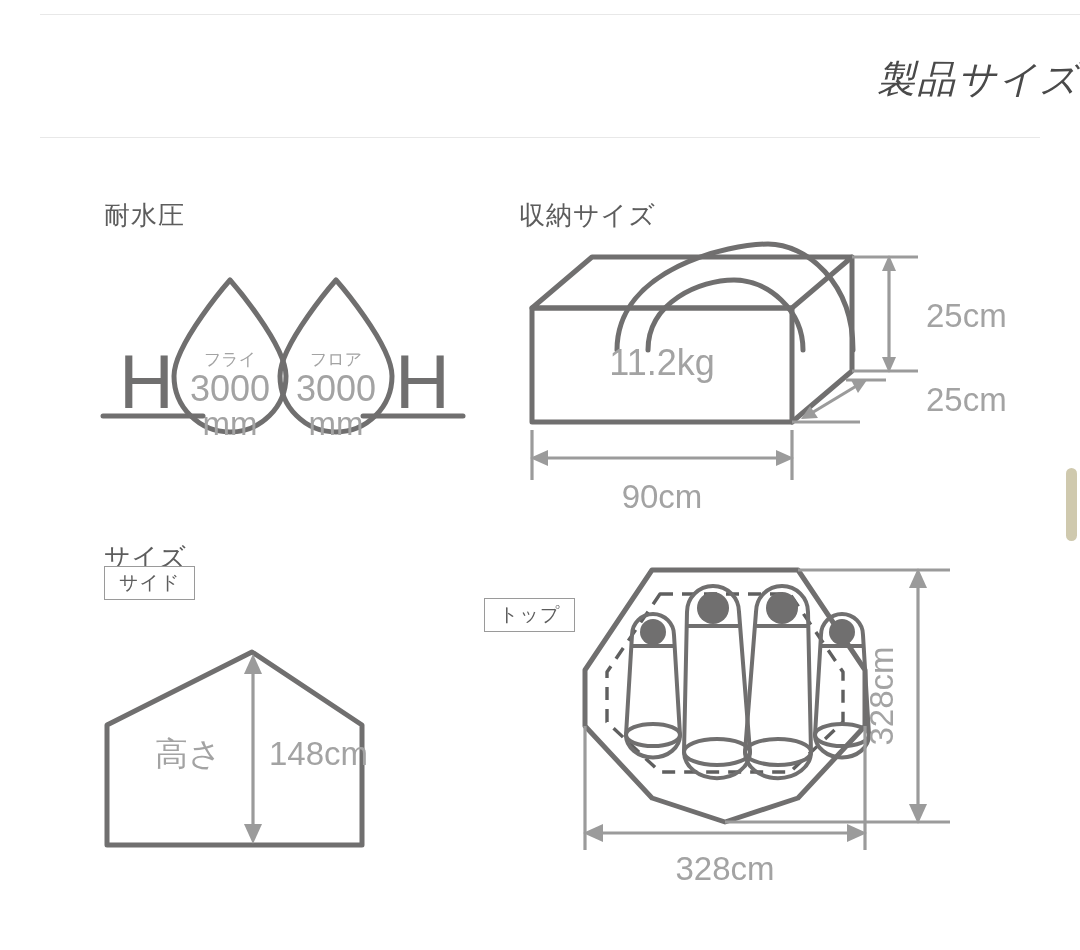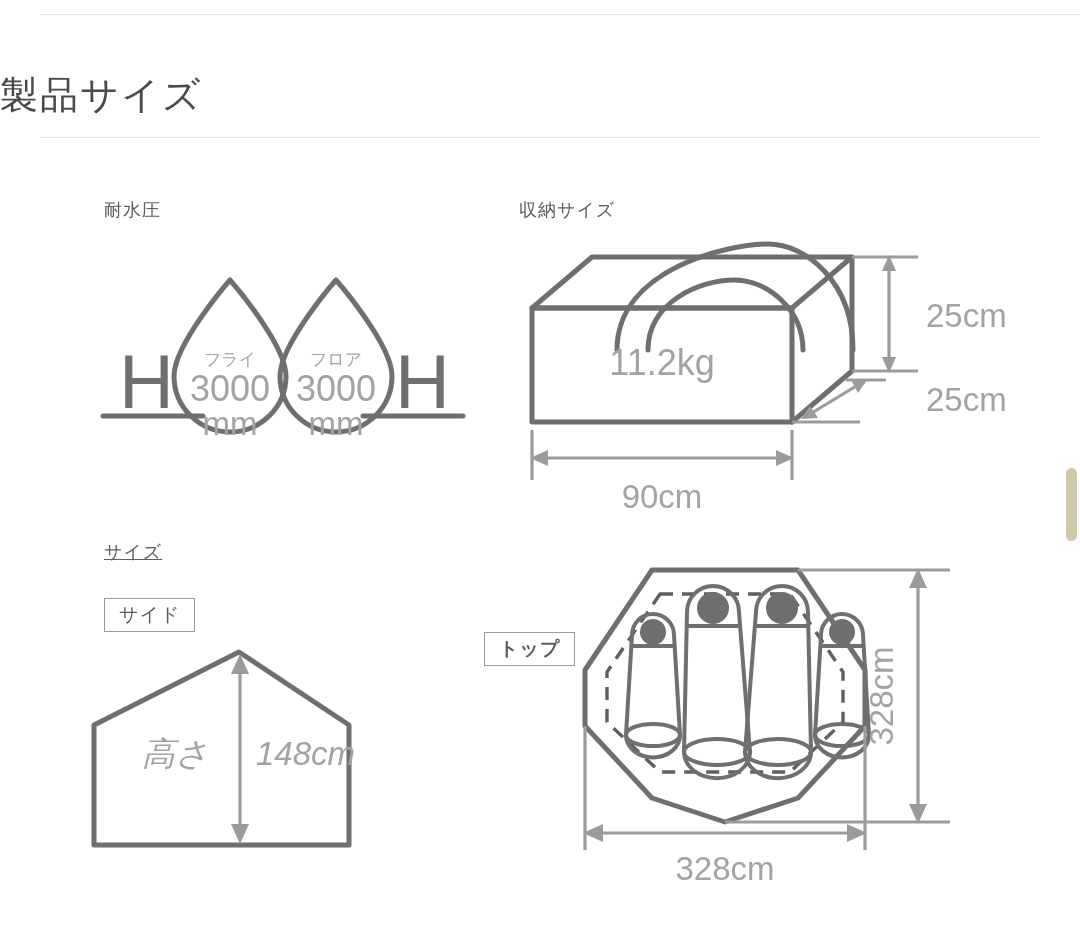"製品サイズ" .page-title { font-style: none -> italic; text-align: left -> right; top: 48px -> 32px }
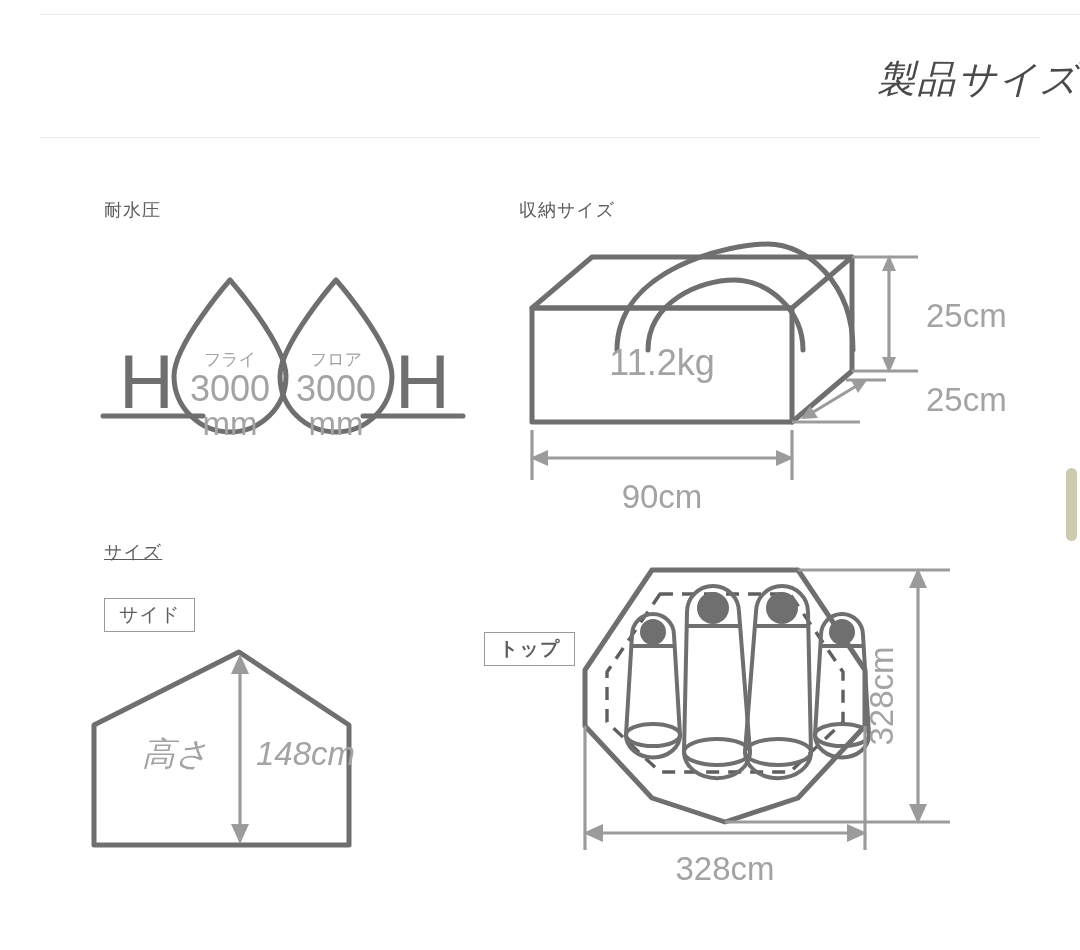"耐水圧" .sec-title { font-size: 18px -> 26px }
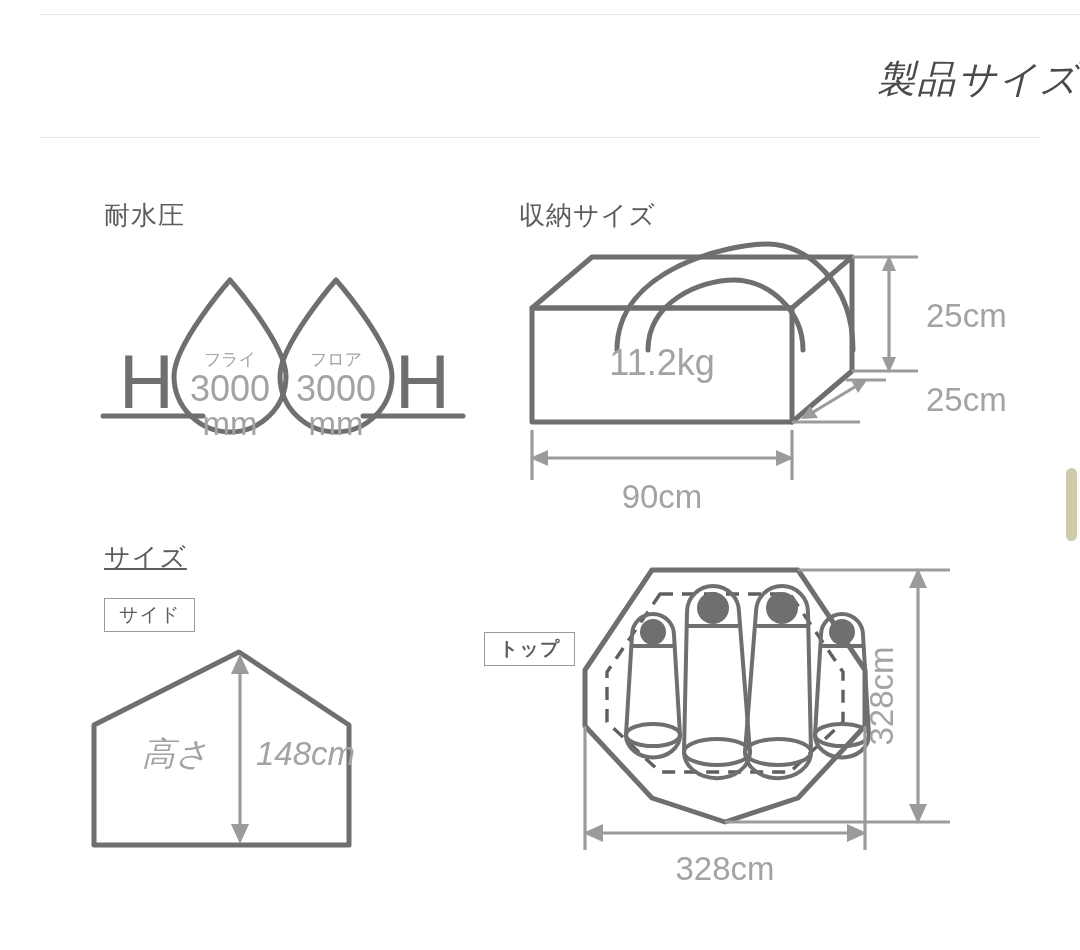"サイド" .badge.side { top: 598px -> 566px }
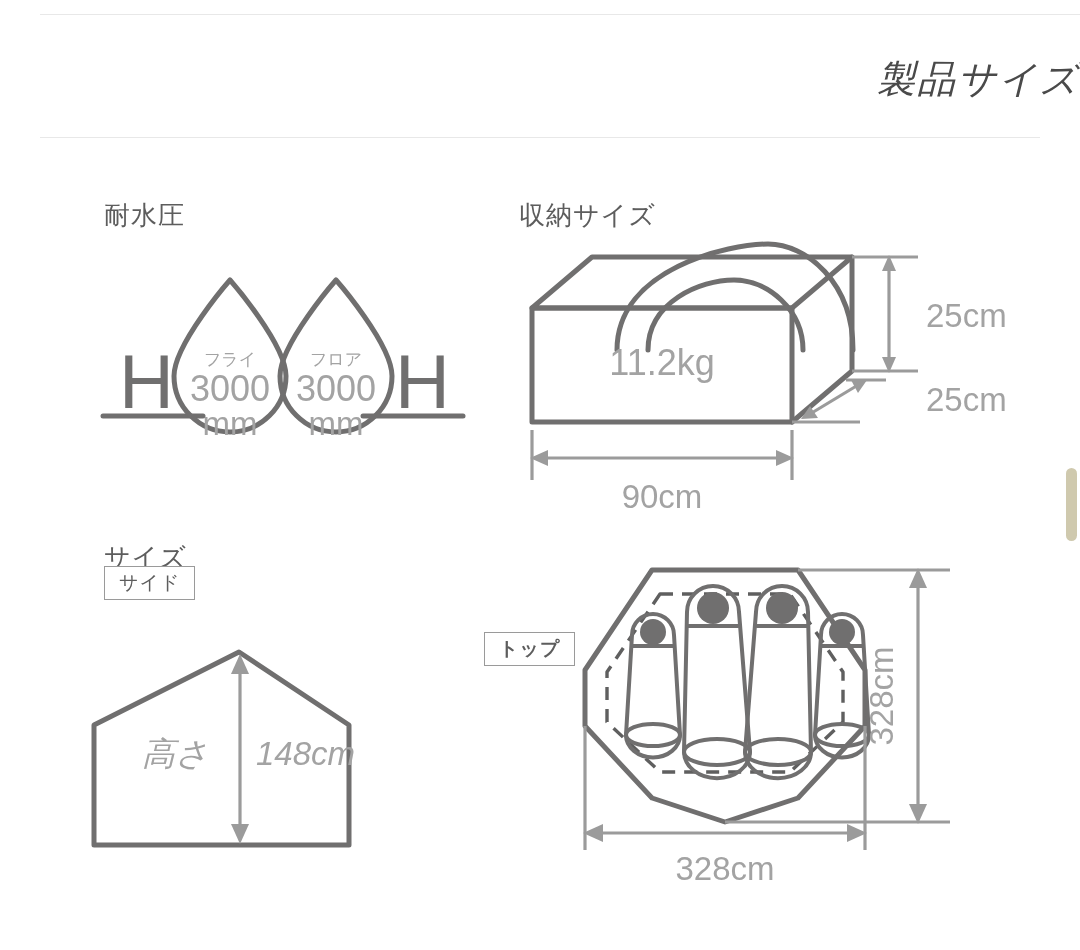"トップ" .badge.top { font-weight: bold -> none; top: 632px -> 598px }
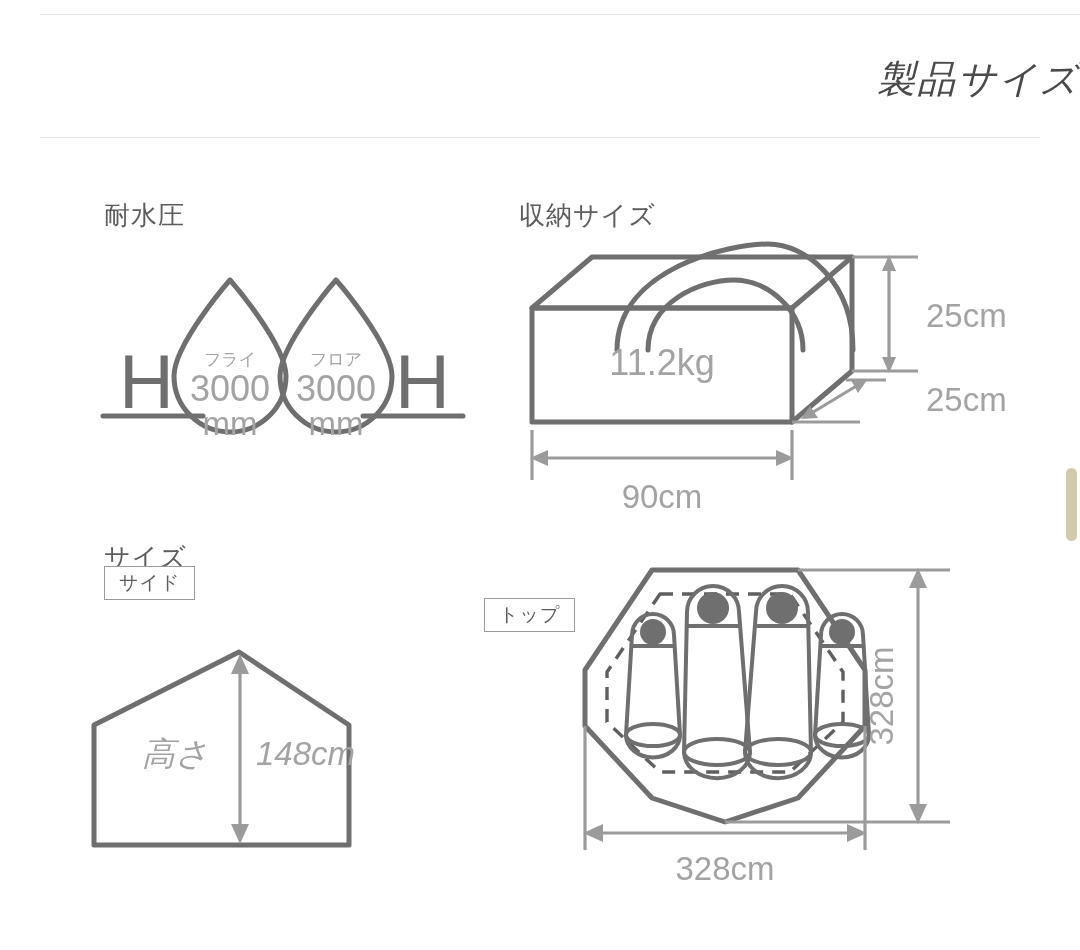"高さ" .fig.sideview { font-style: italic -> none; left: 79px -> 92px }
